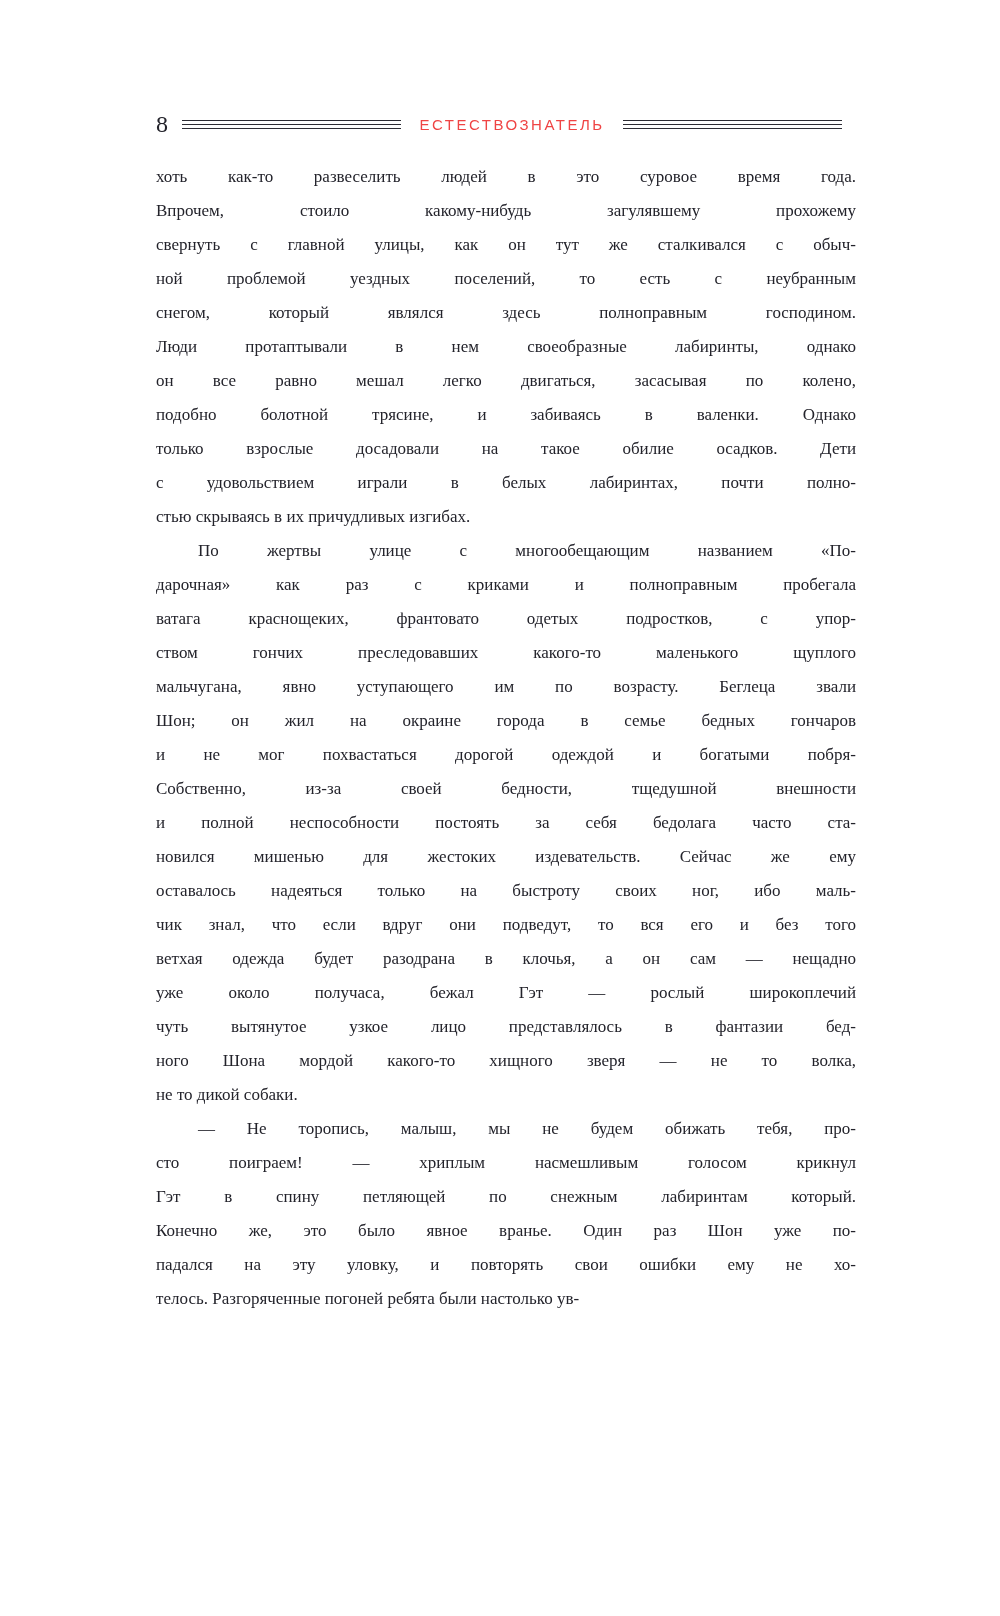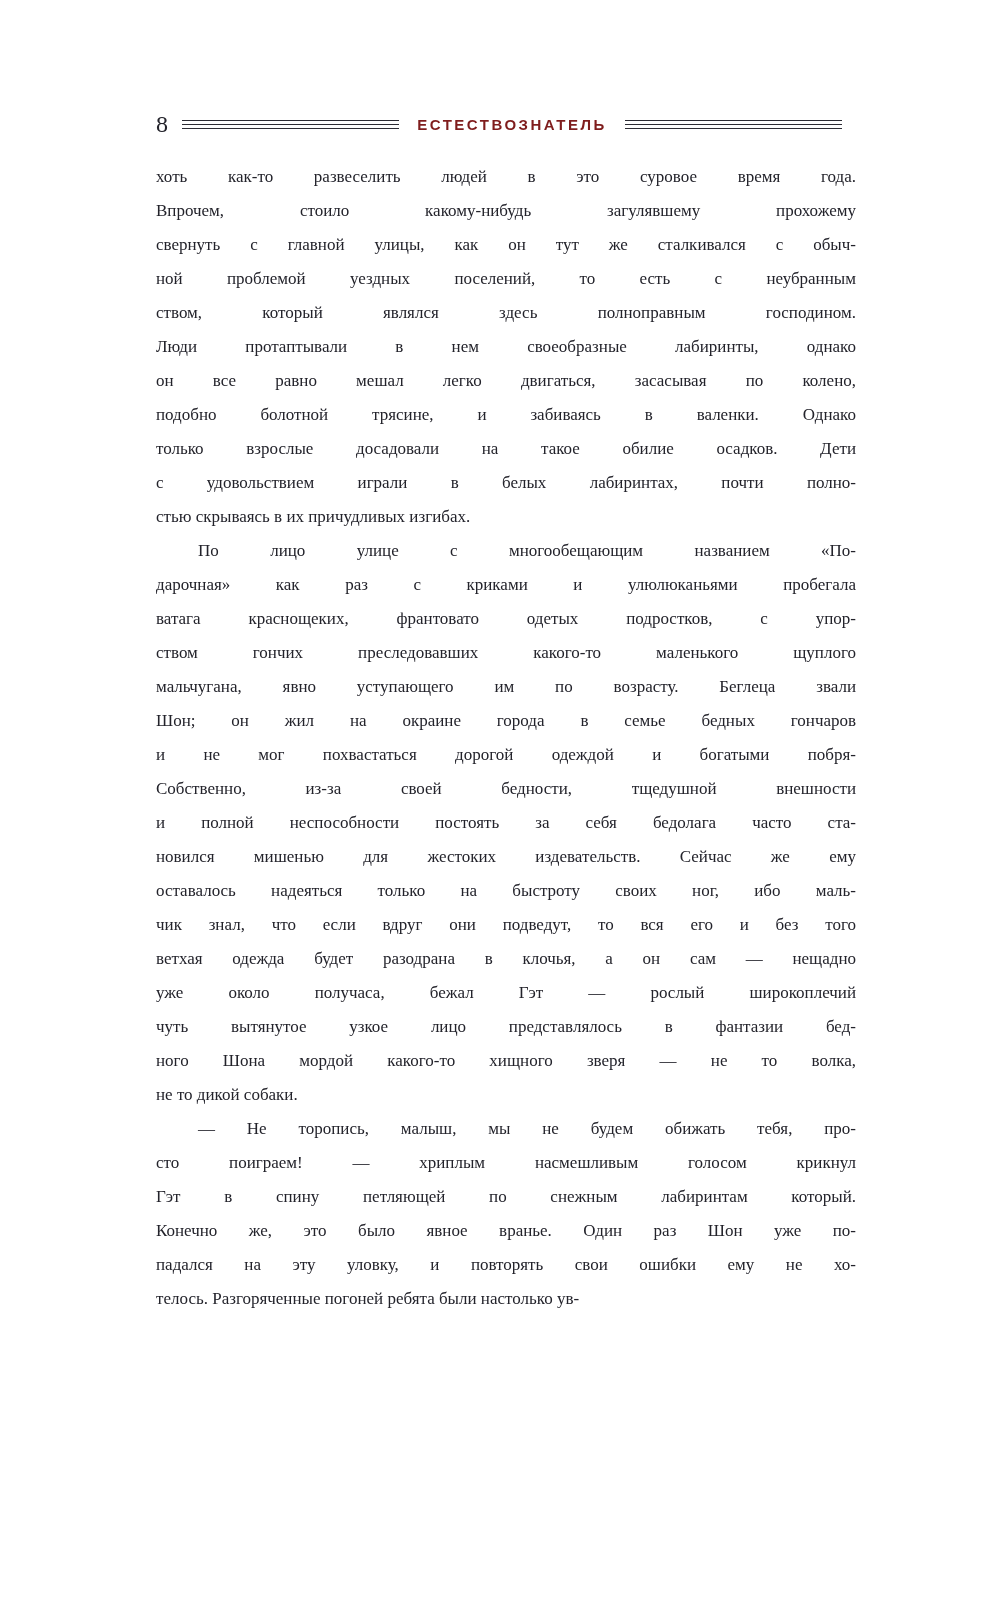"ЕСТЕСТВОЗНАТЕЛЬ" .head-title { color: #7f1d1d -> #ef4444; font-weight: 700 -> 400 }
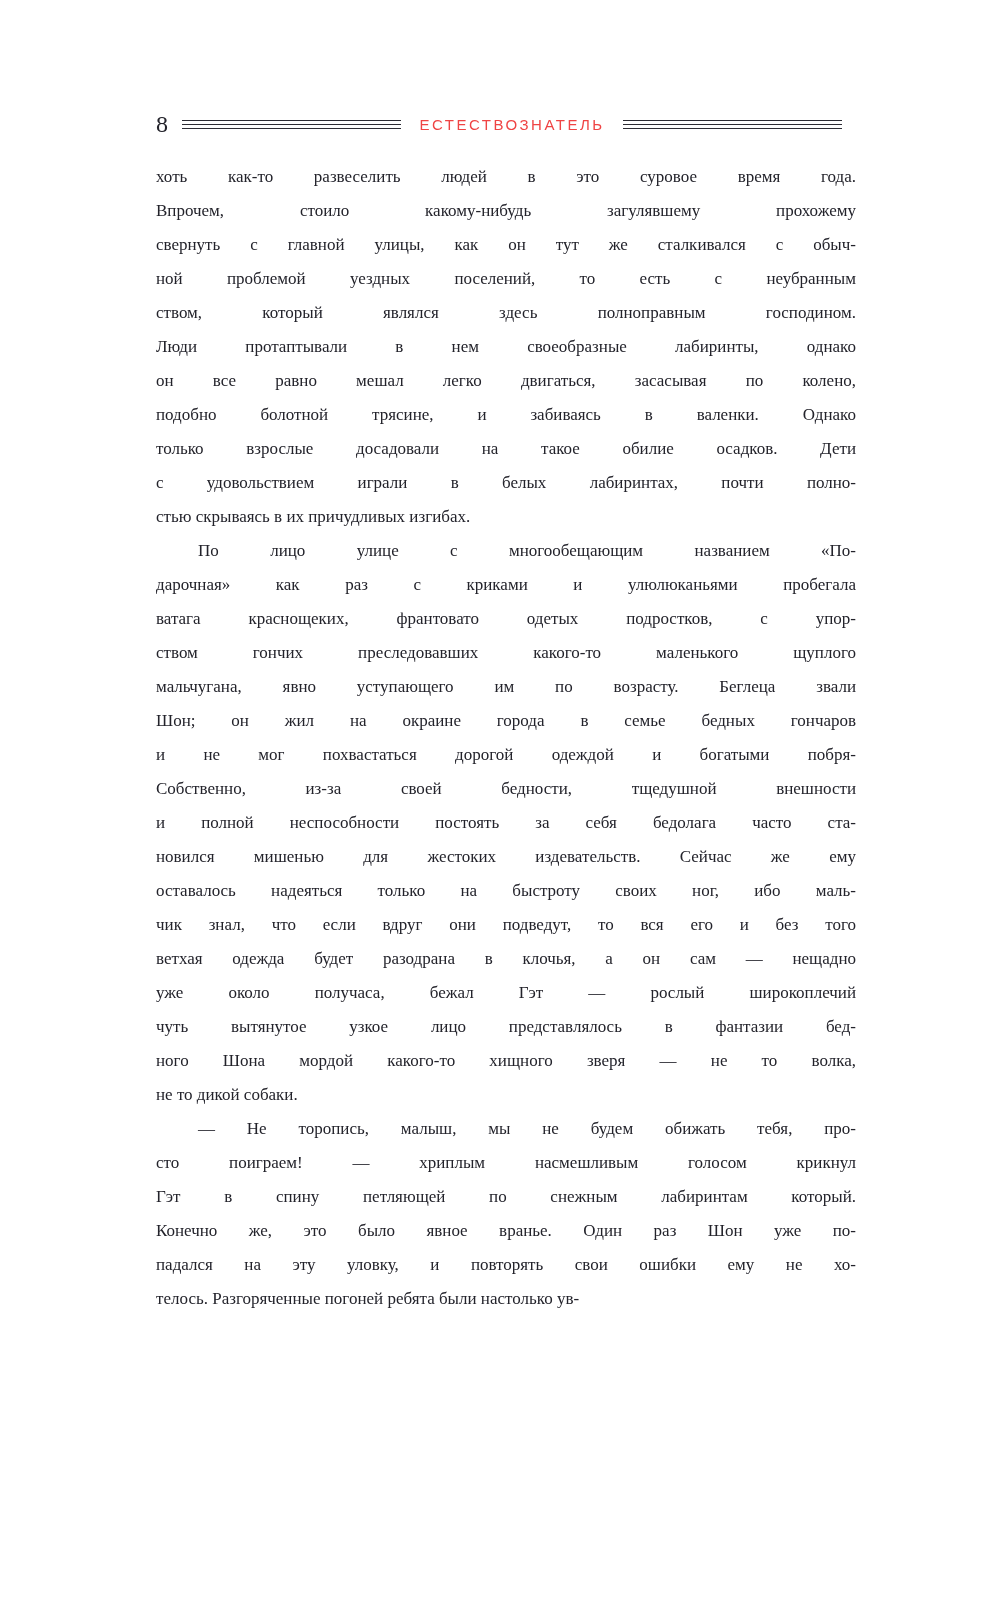"ством, который являлся здесь" div.line { text: ством -> снегом }
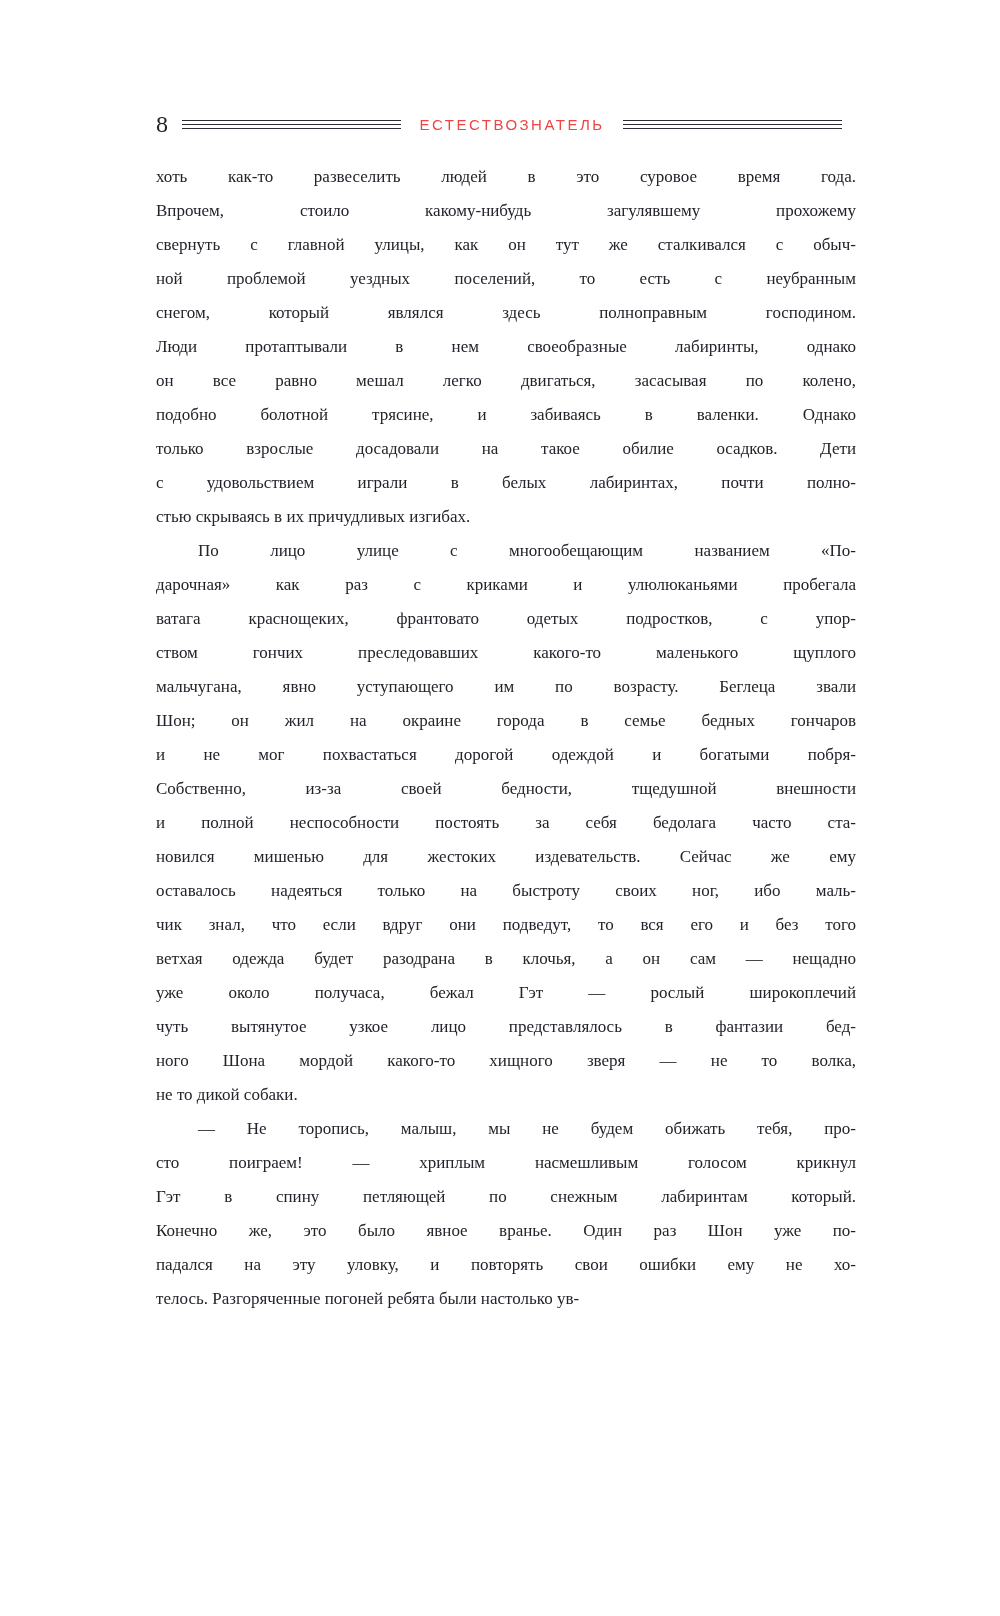"По лицо улице с многообещающим" div.line { text: лицо -> жертвы }
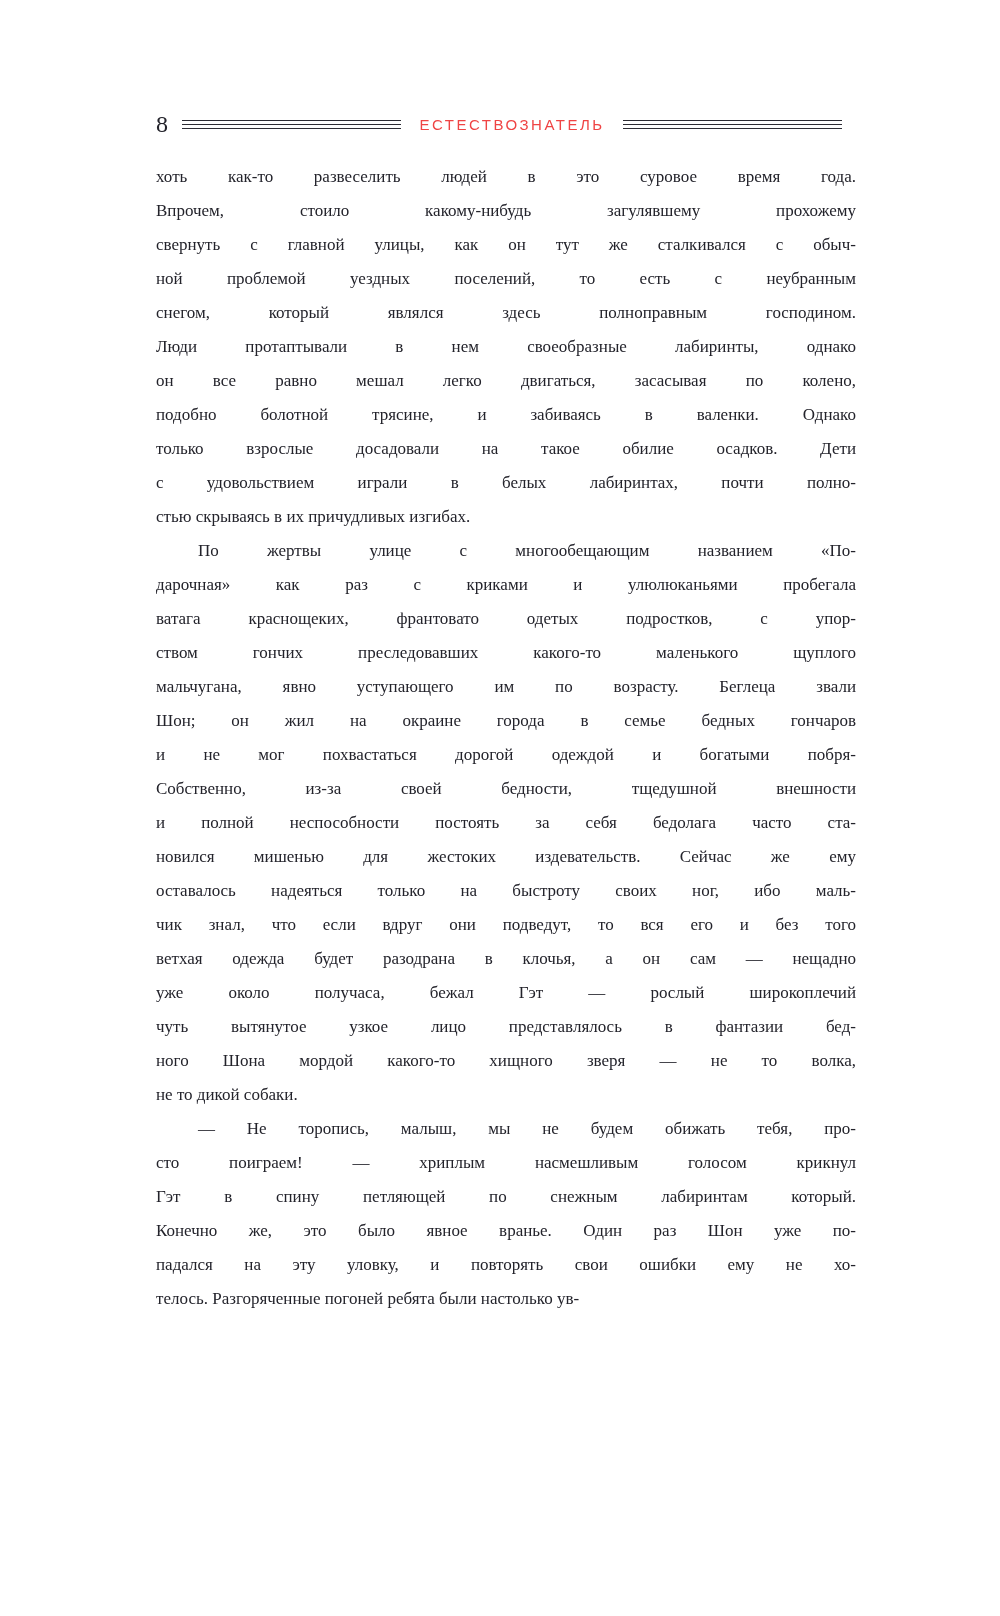"дарочная» как раз с криками" div.line { text: улюлюканьями -> полноправным }
